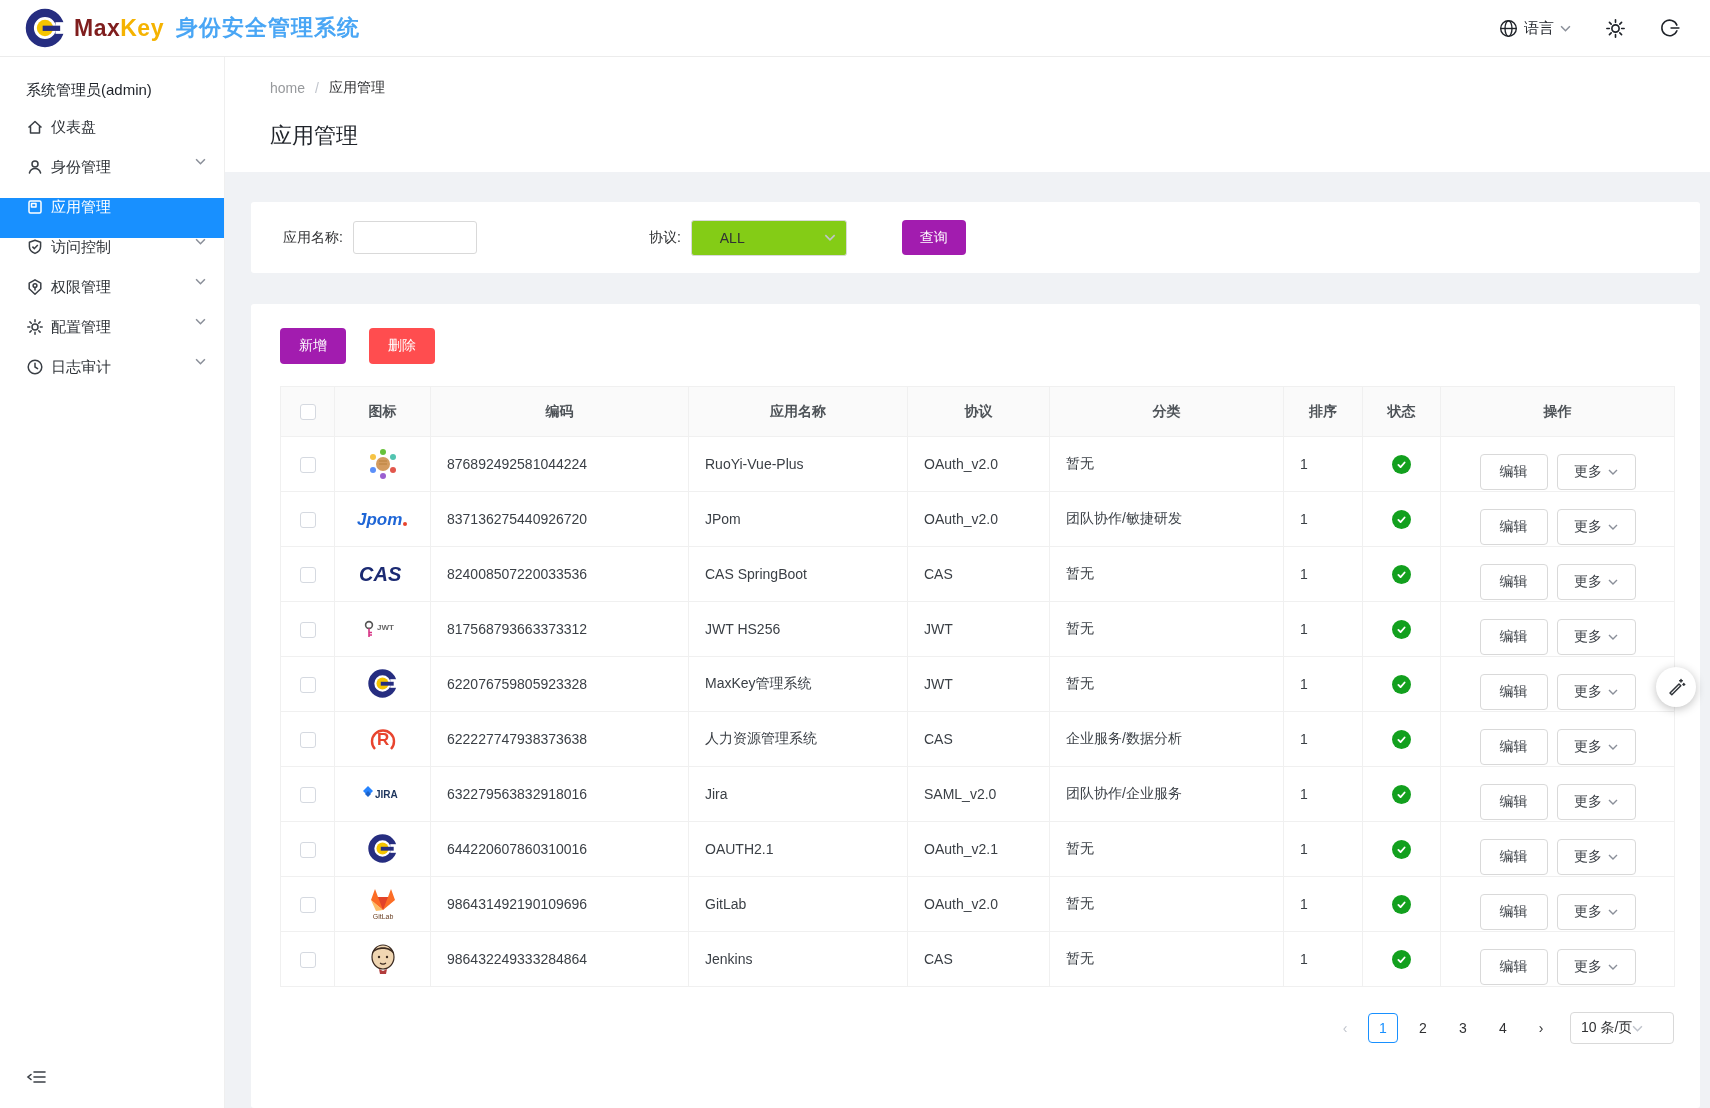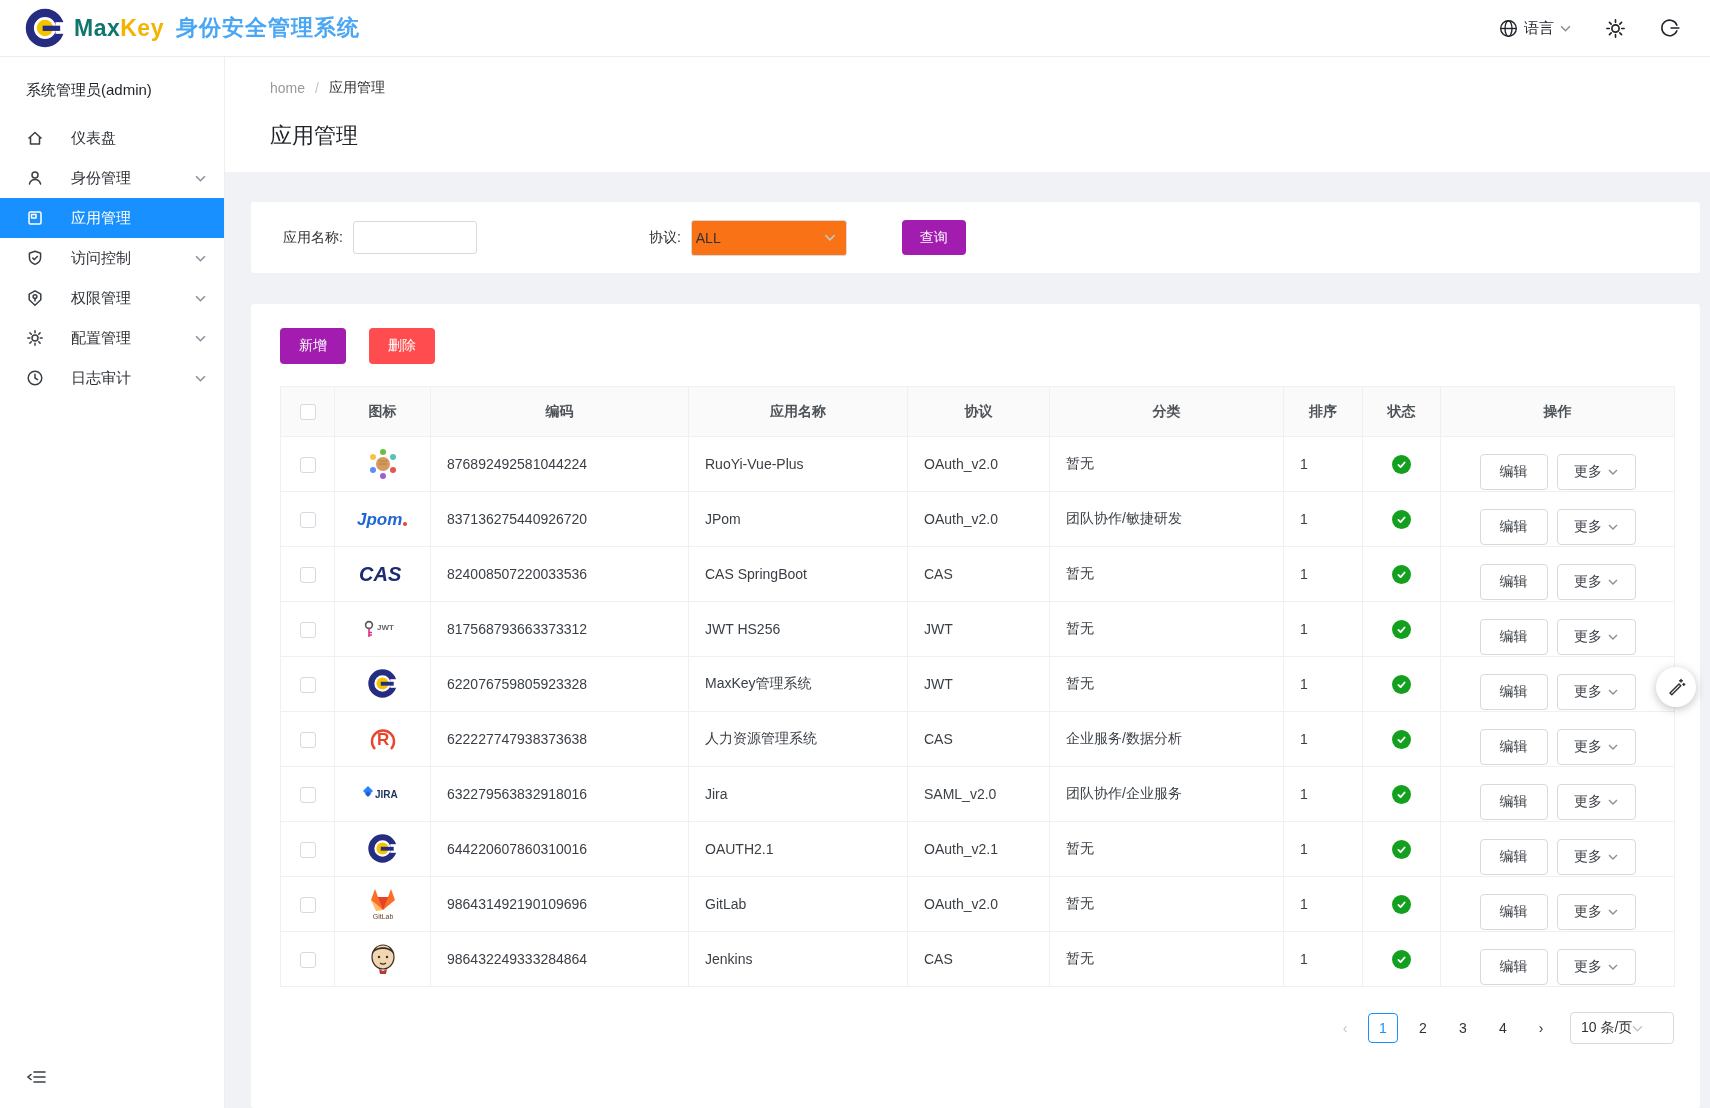"Max" .brand-name .max { color: #0f766e -> #7f1d1d }
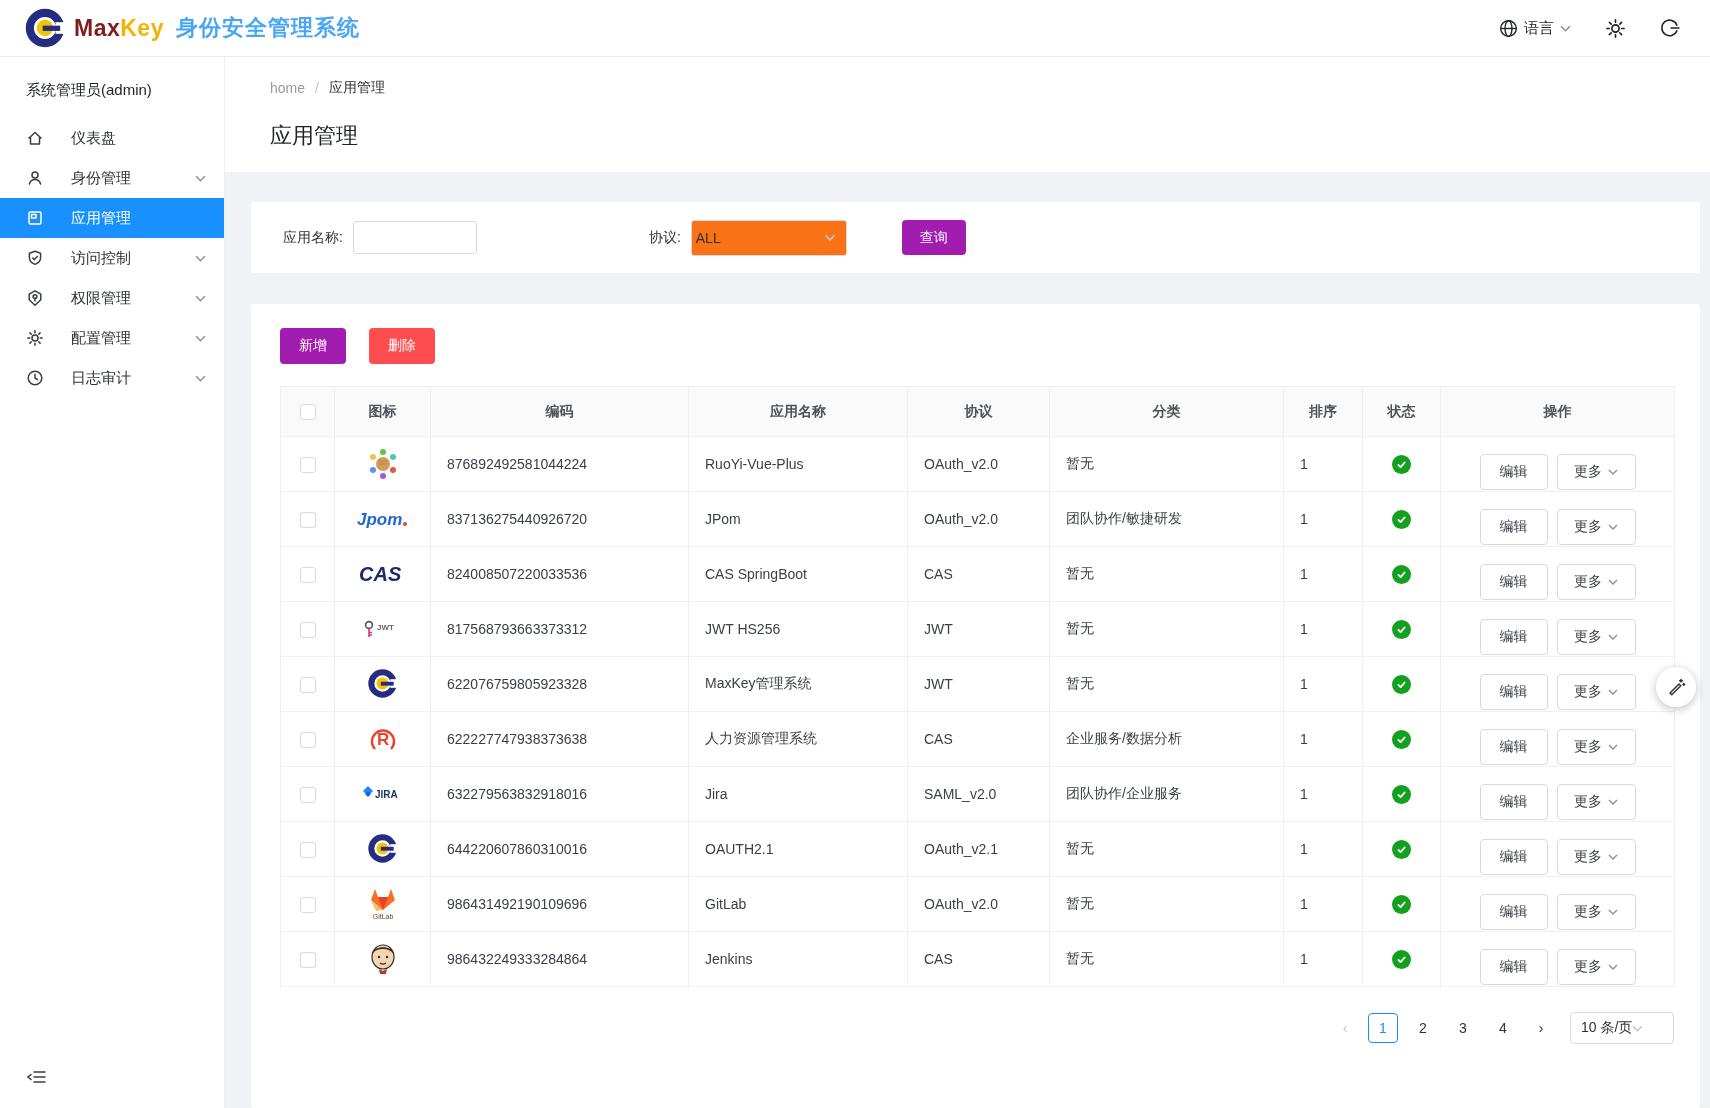"仪表盘" .nav-item { align-items: center -> none; gap: 27px -> 7px }
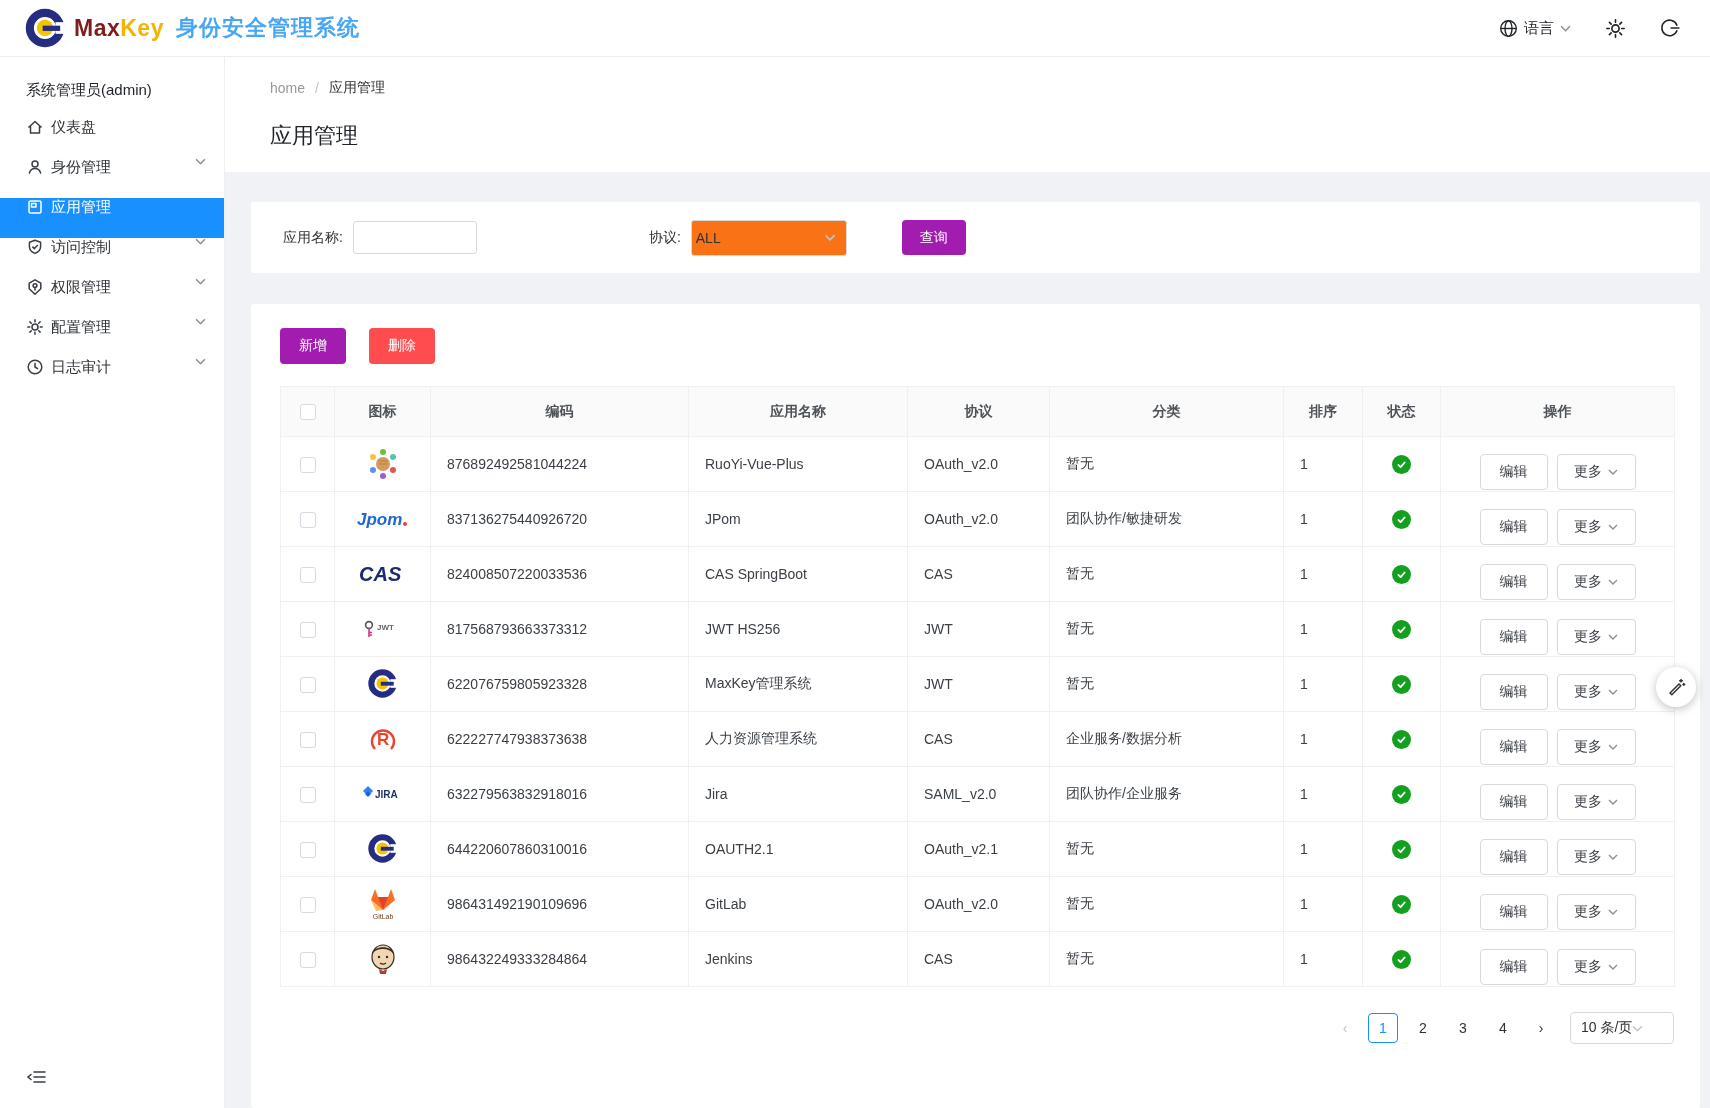"ALL" .f-select { background: #f97316 -> #84cc16; padding: 0 10px 0 4px -> 0 10px 0 28px }
